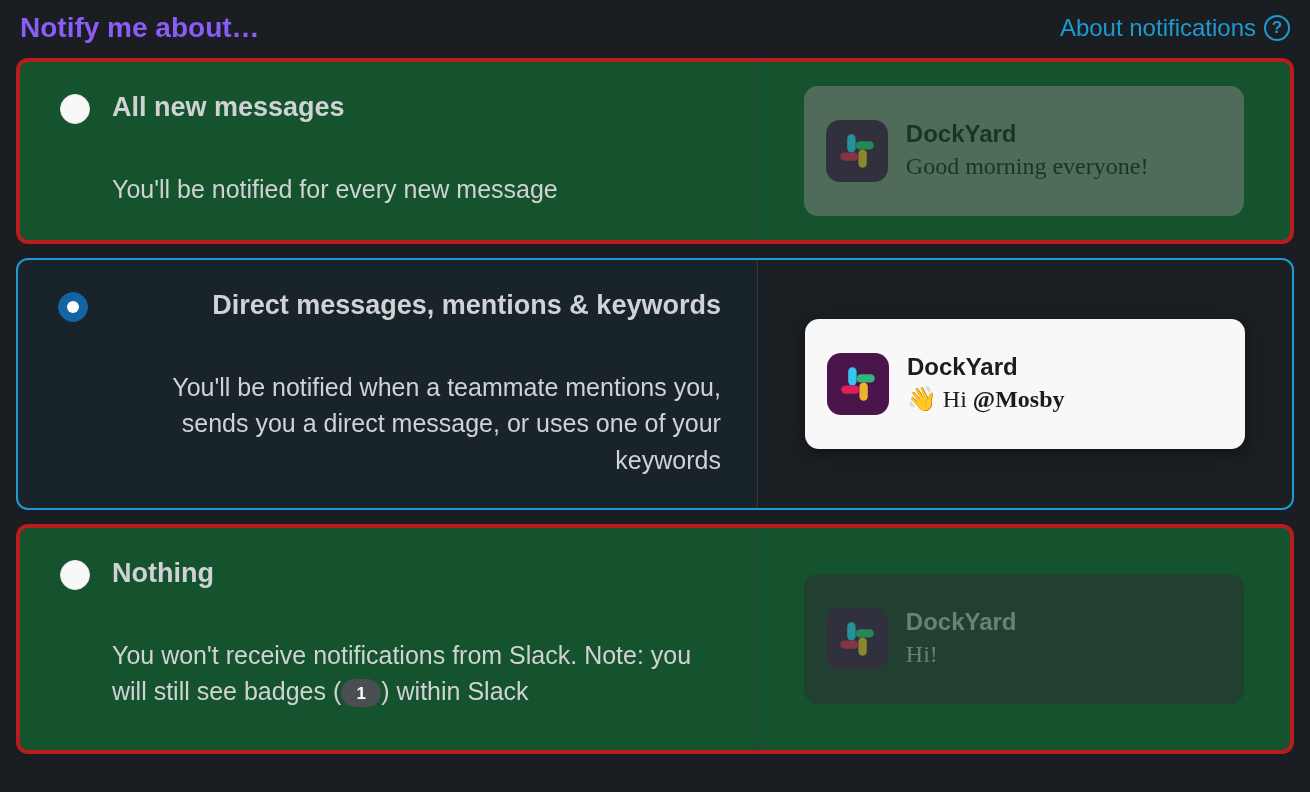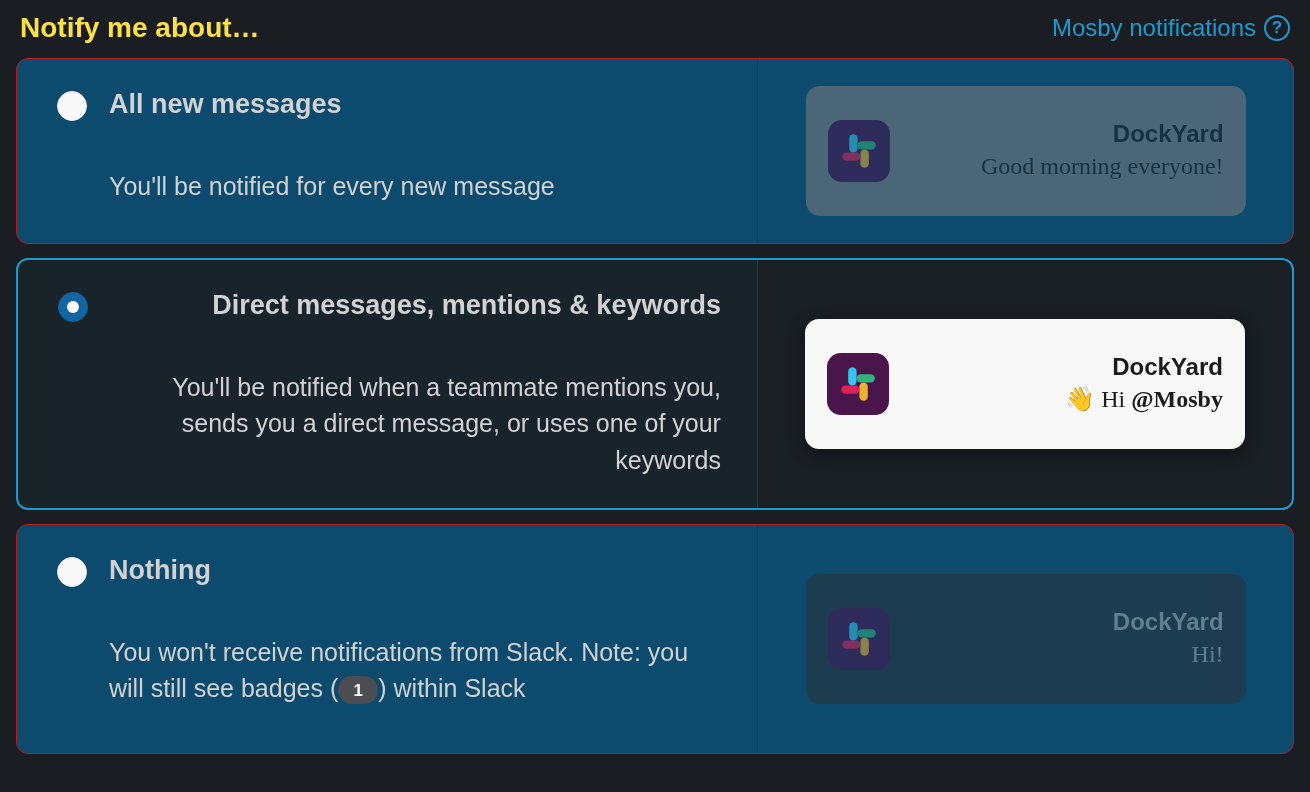"Notify me about…" .section-title { color: #fde047 -> #8b5cf6 }
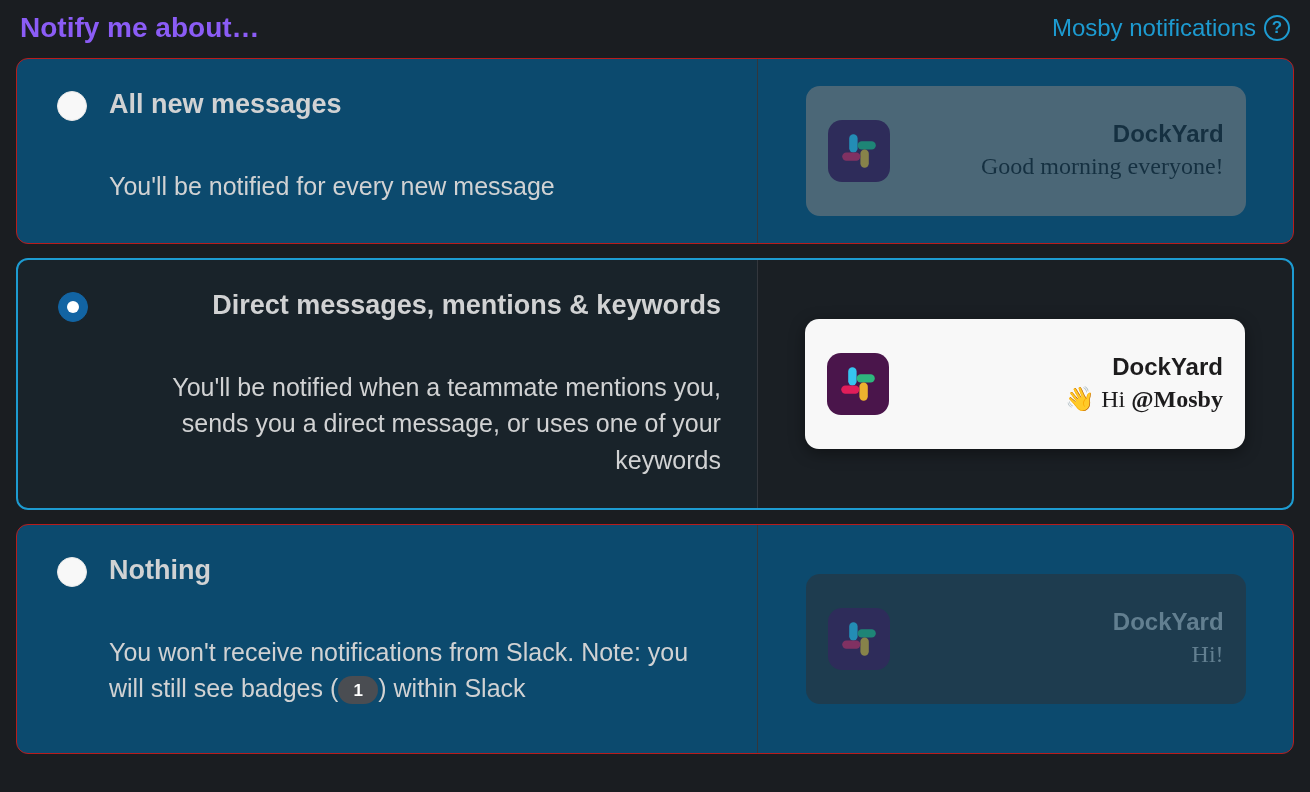"Mosby notifications" span { text: Mosby -> About }
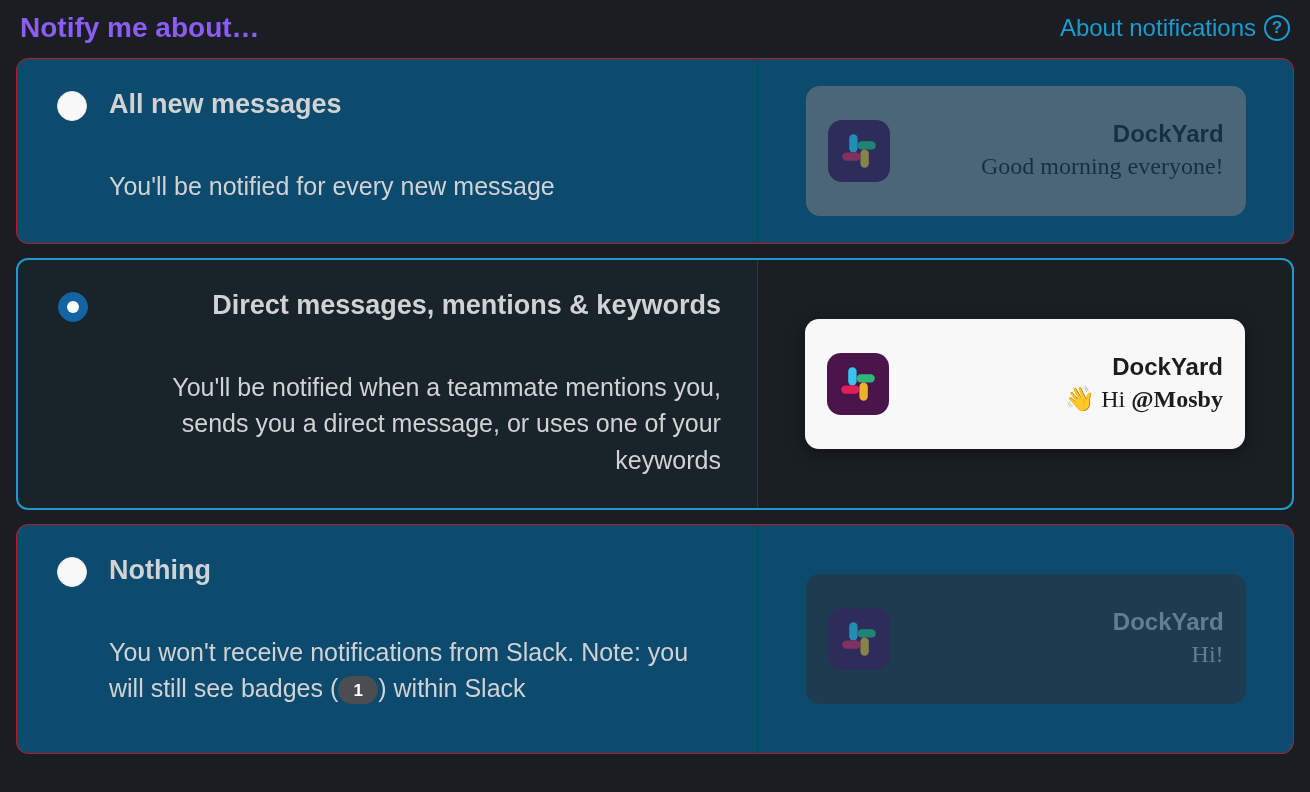"All new messages" .option-card { background: #0c4a6e -> #14532d; border: 1px solid #b91c1c -> 4px solid #b91c1c }
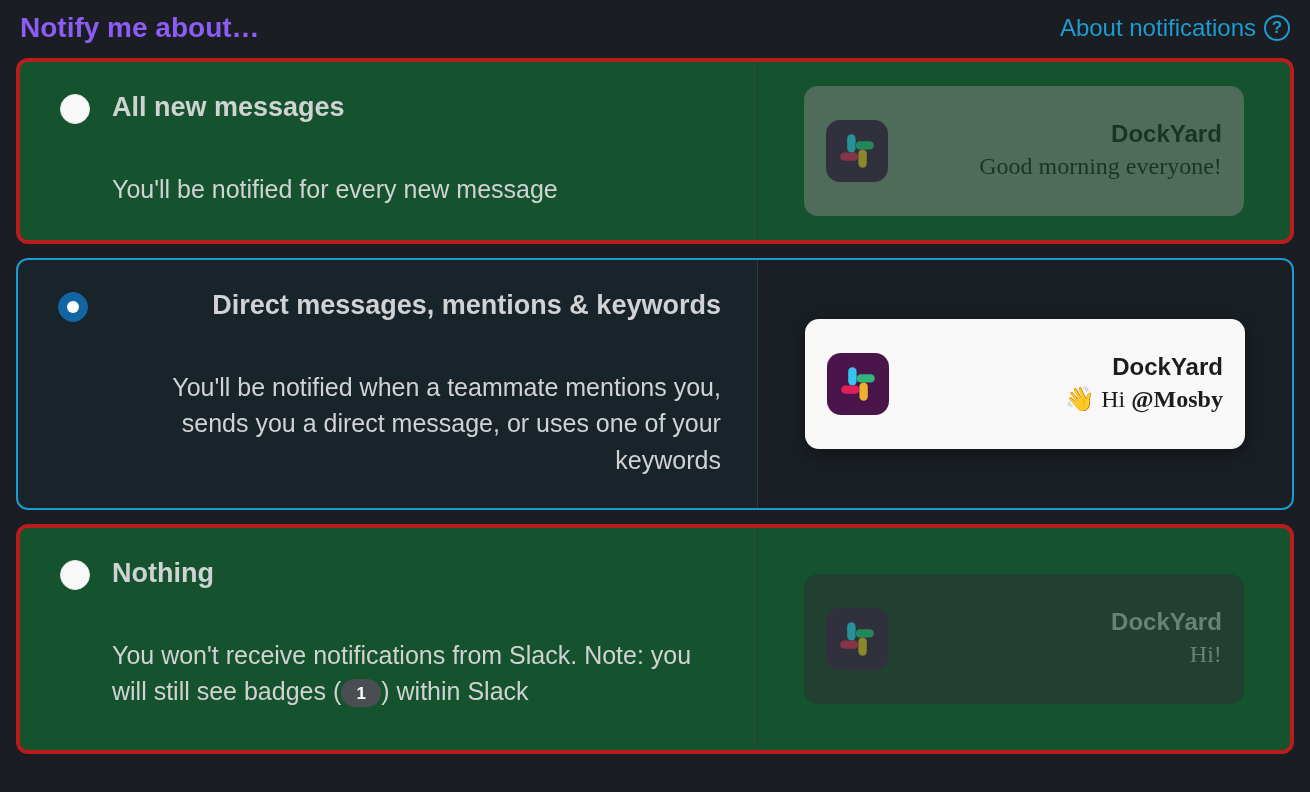"DockYard" .notif { text-align: right -> none }
